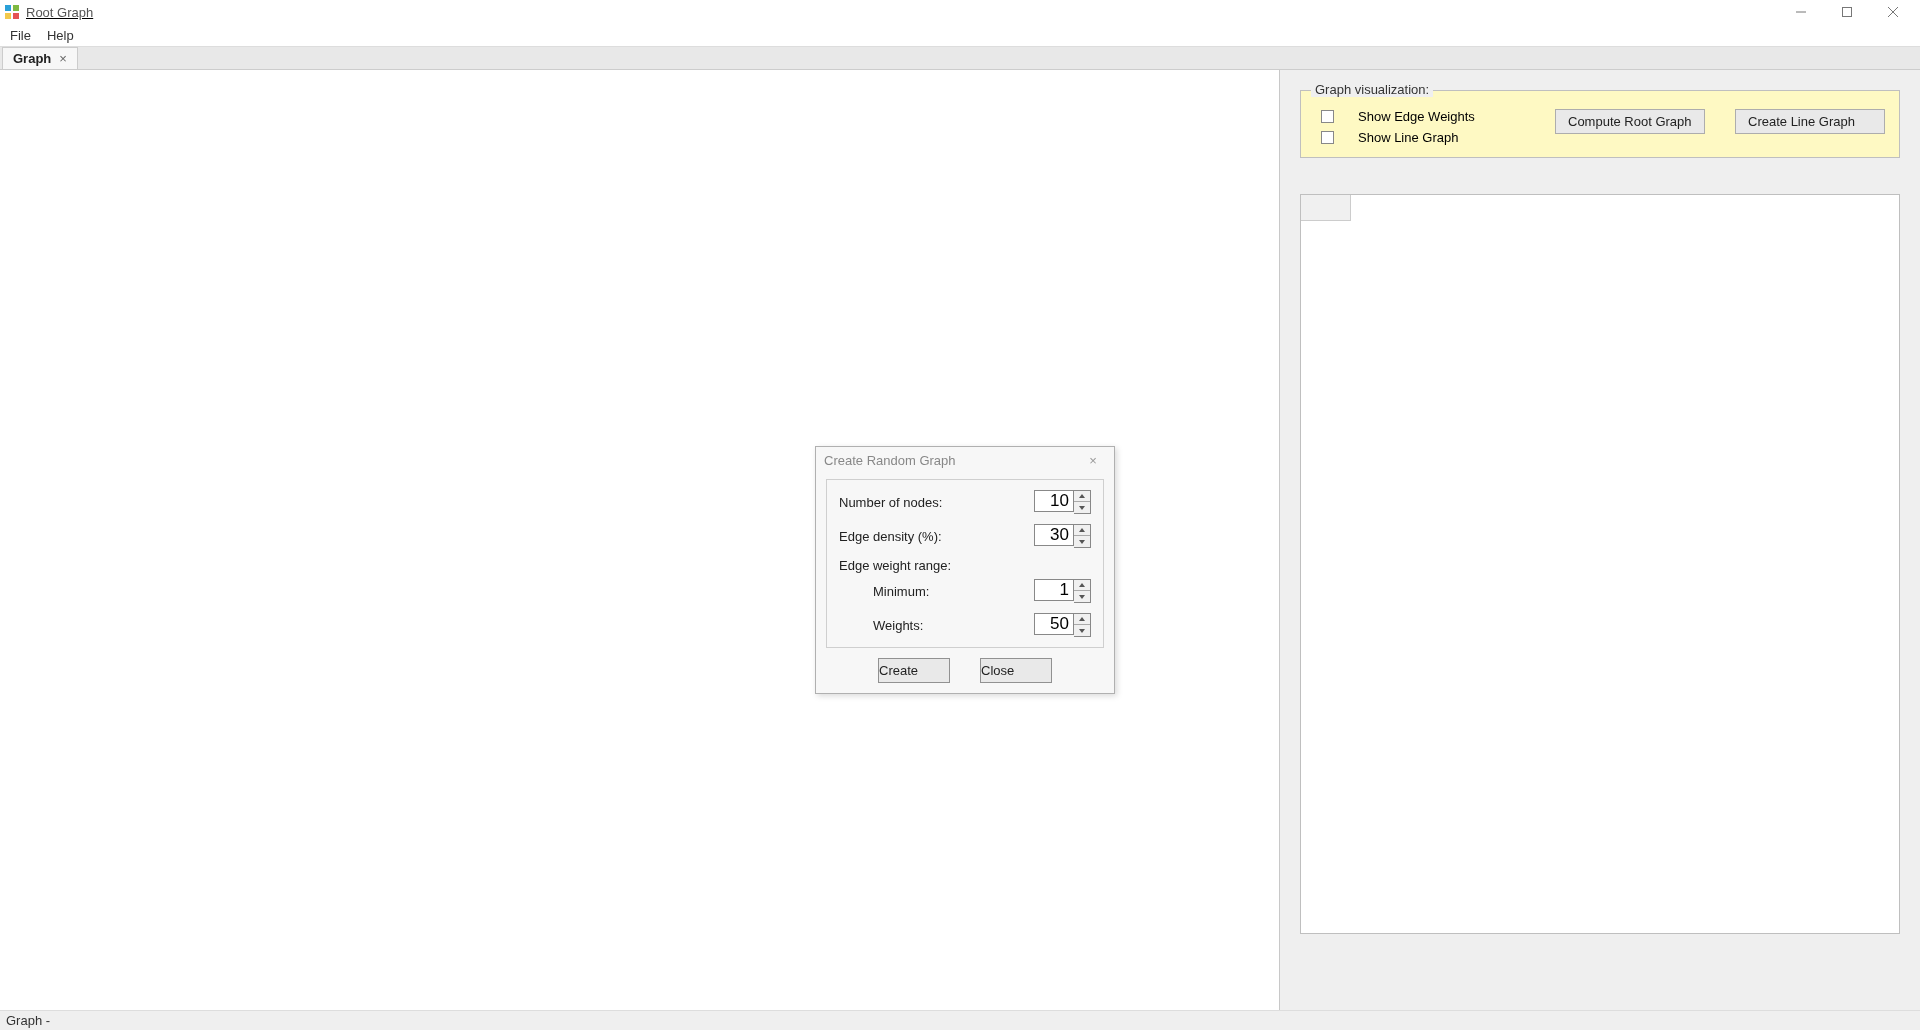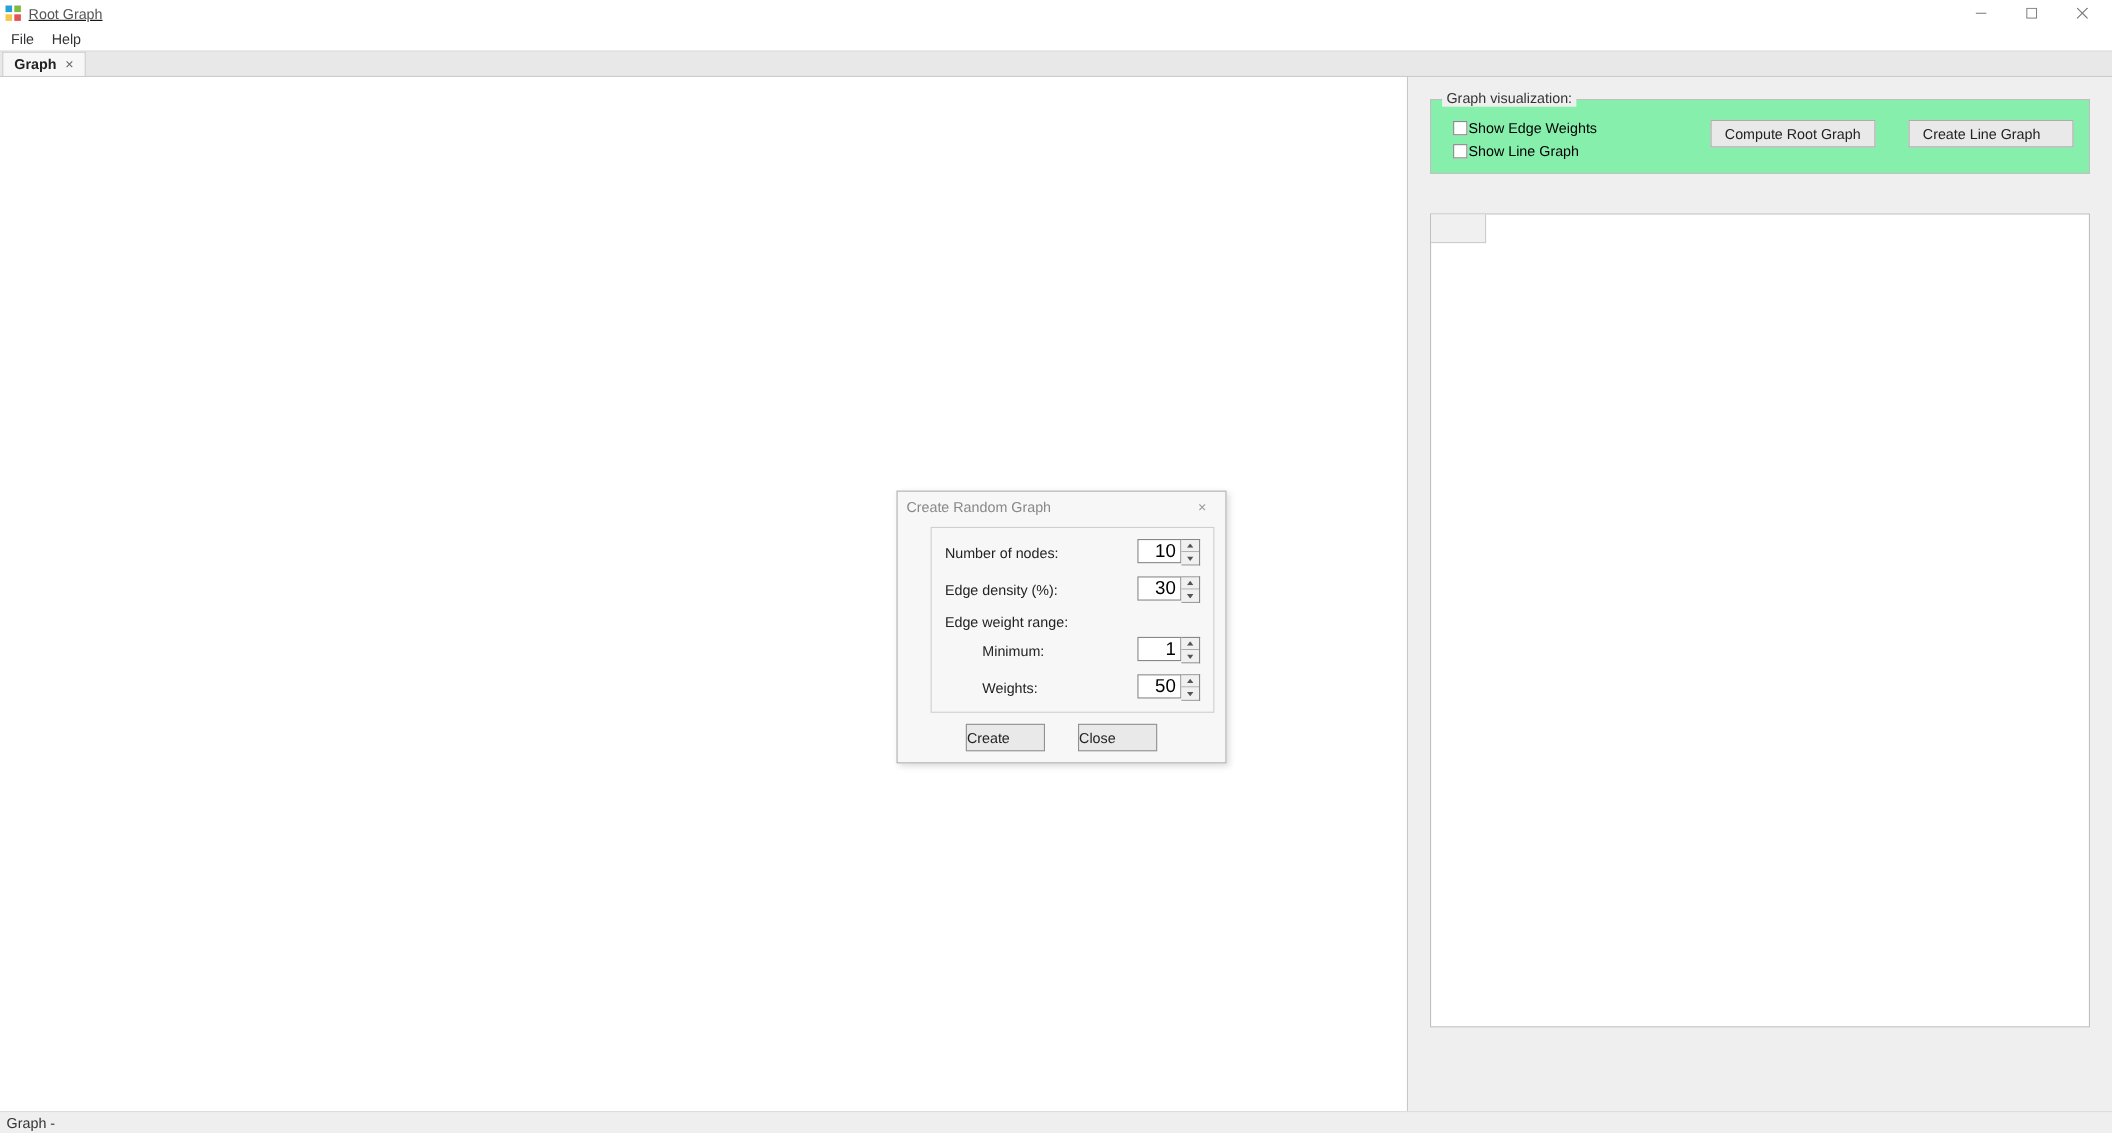"Graph visualization:" .groupbox { background: #86efac -> #fef9c3 }
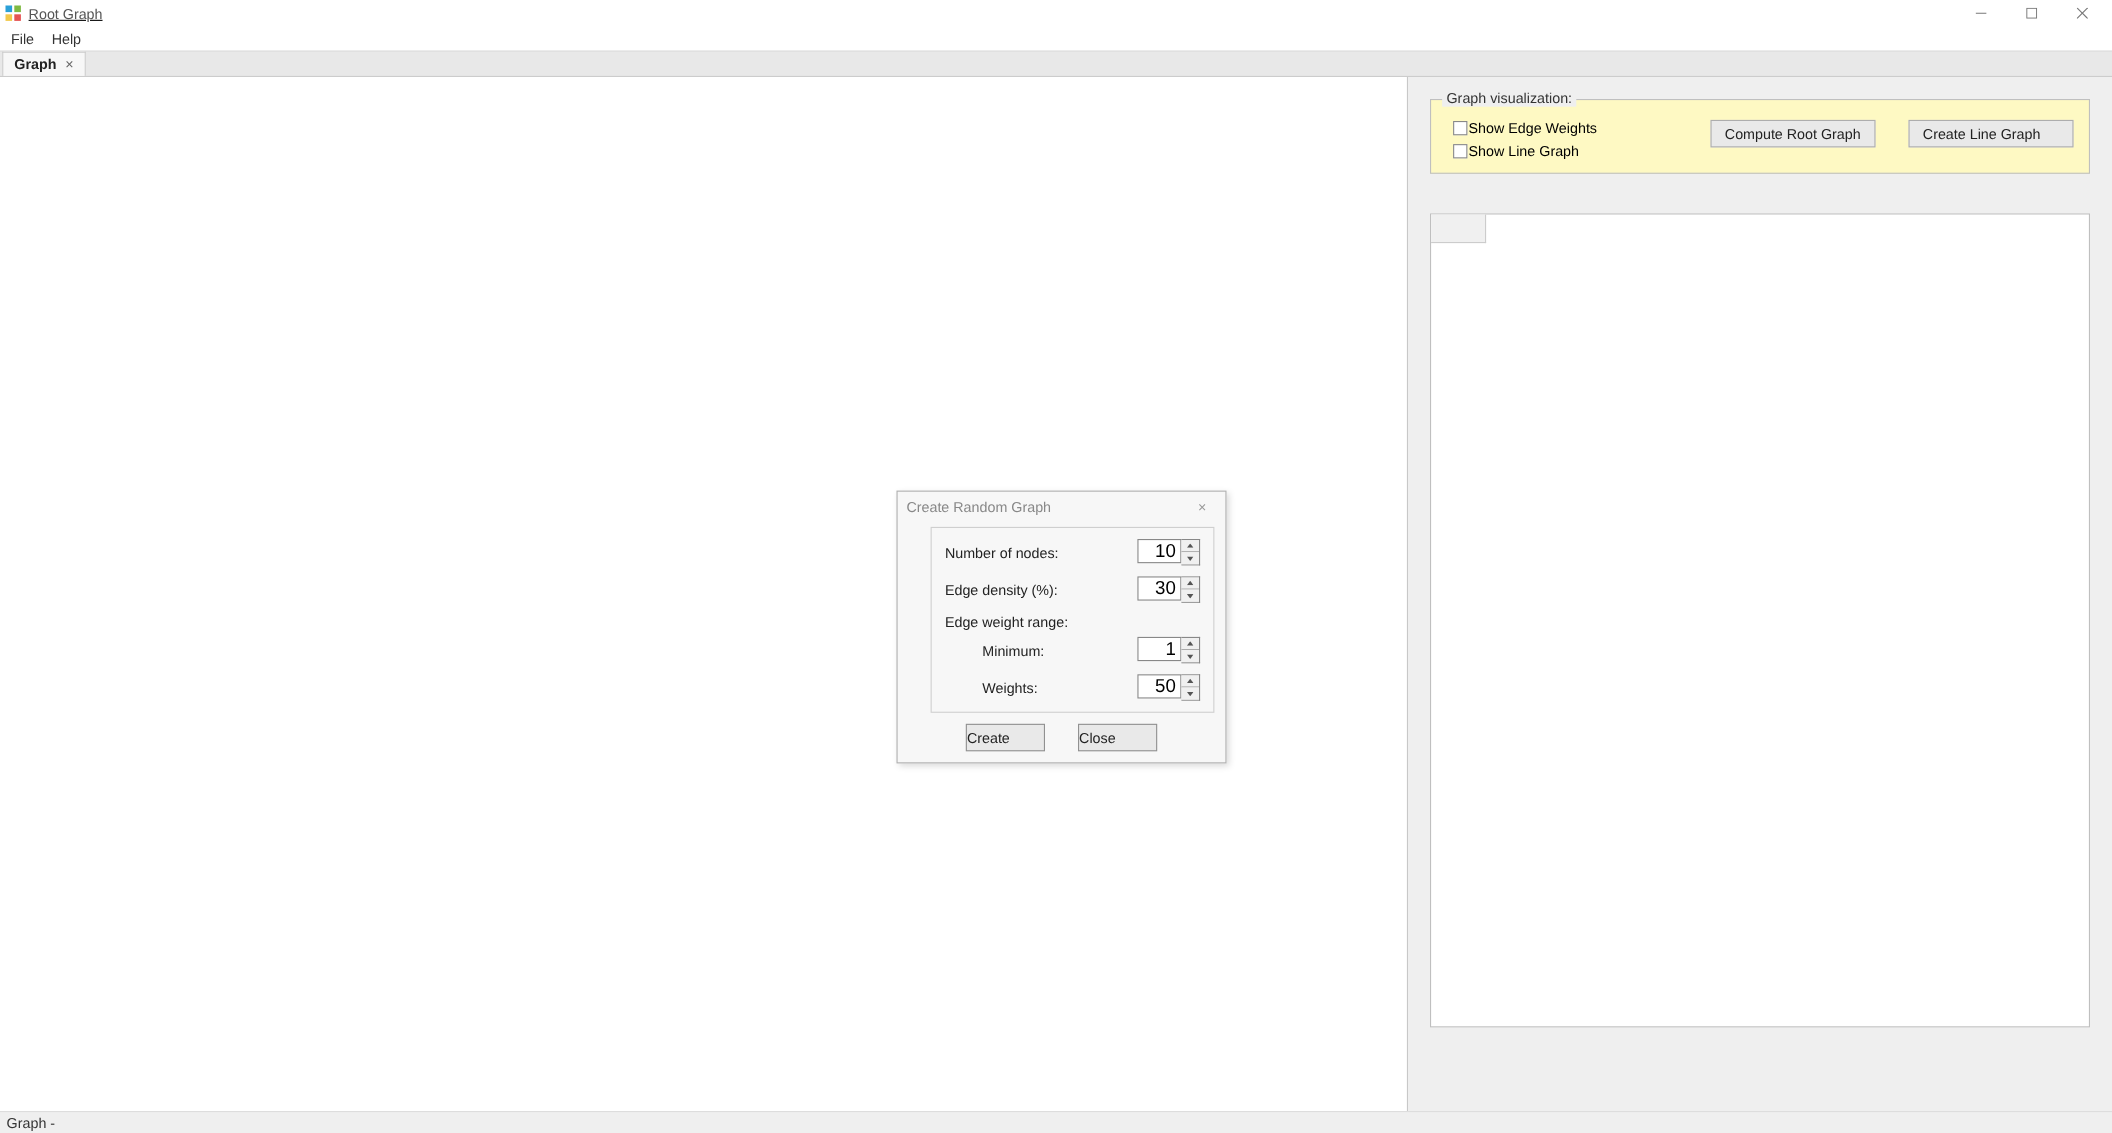"Show Edge Weights" .check { gap: 1px -> 24px }
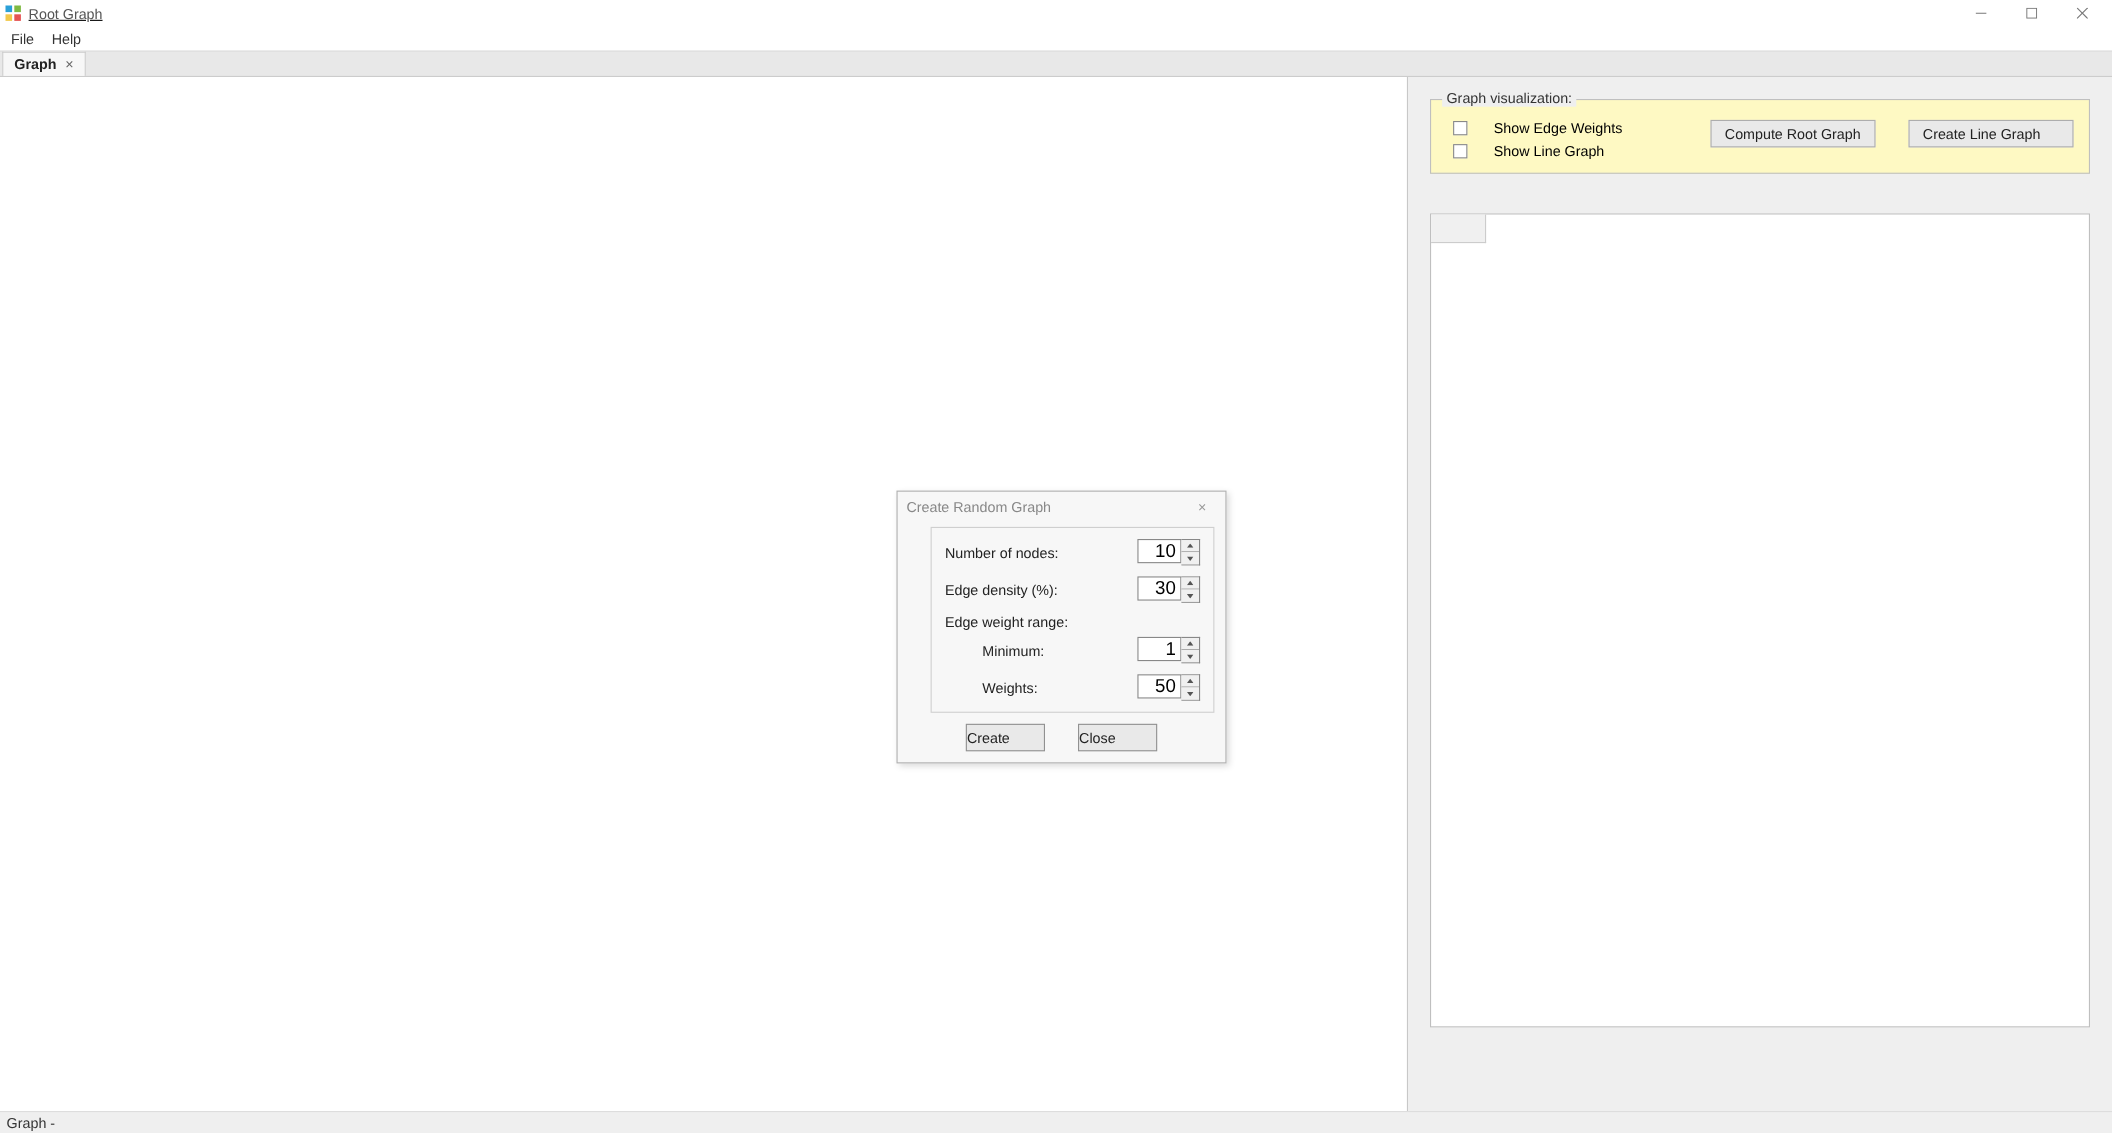"Number of nodes:" .dlg-frame { margin-left: 20px -> none }
